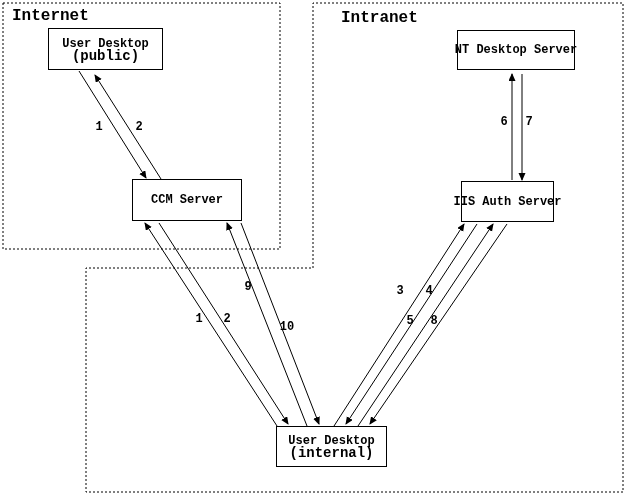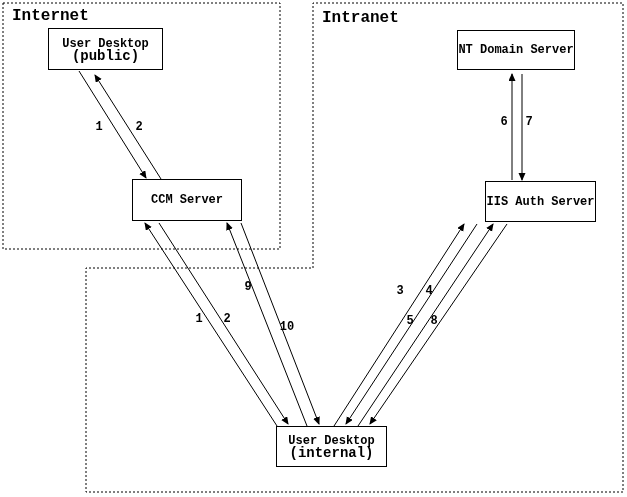"Intranet" div.zone-label { left: 322px -> 341px }
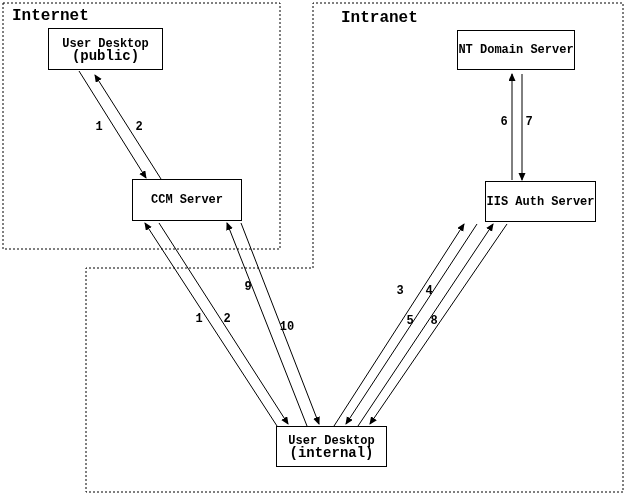"NT Domain Server" div.node-label { text: Domain -> Desktop }
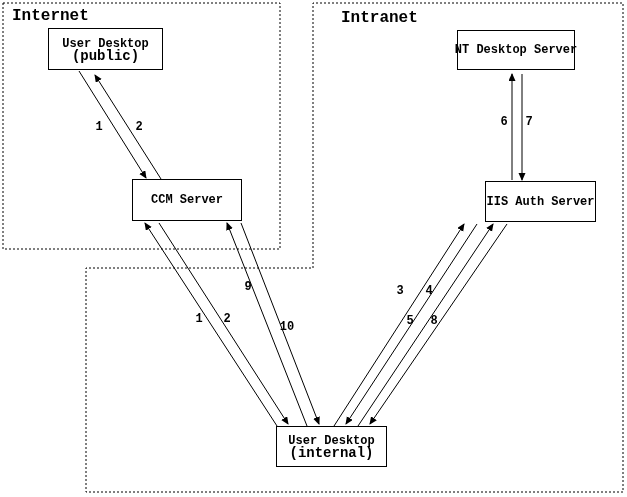"IIS Auth Server" div.node { left: 485px -> 461px; width: 111px -> 93px }
